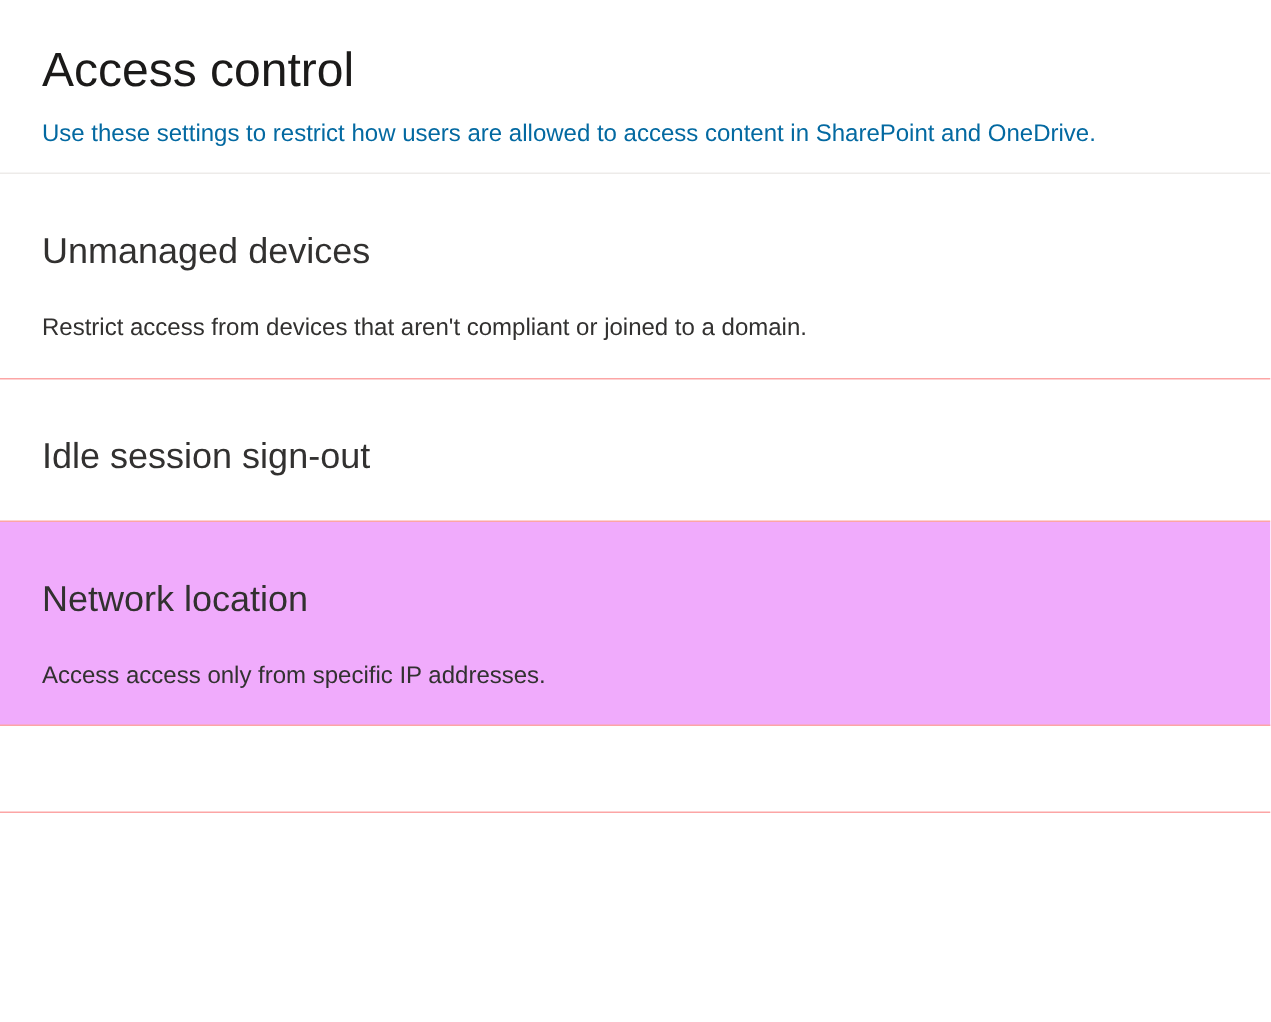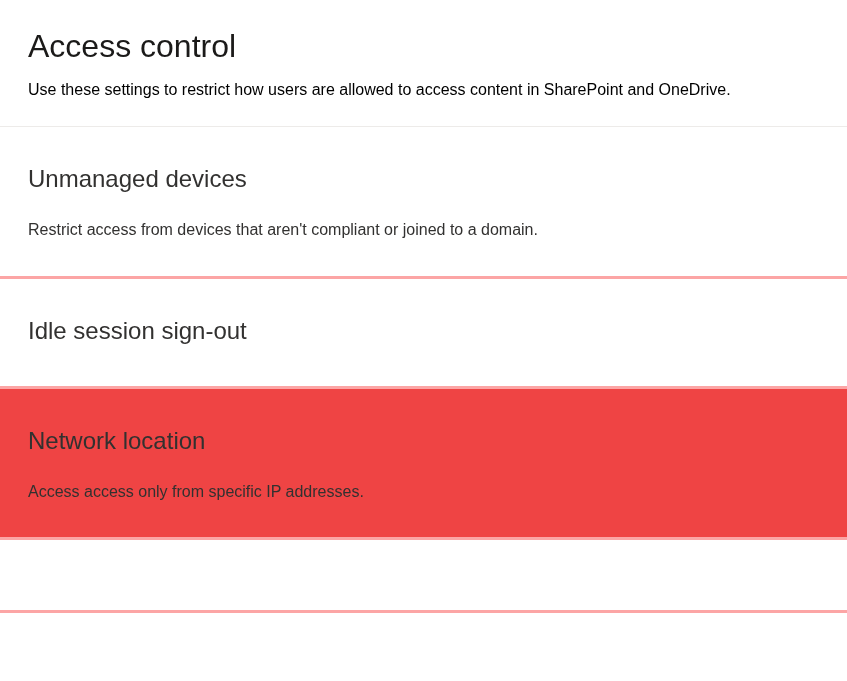"Use these settings to restrict" .page-description { color: #000000 -> #0369a1; margin-bottom: 27px -> 16px }
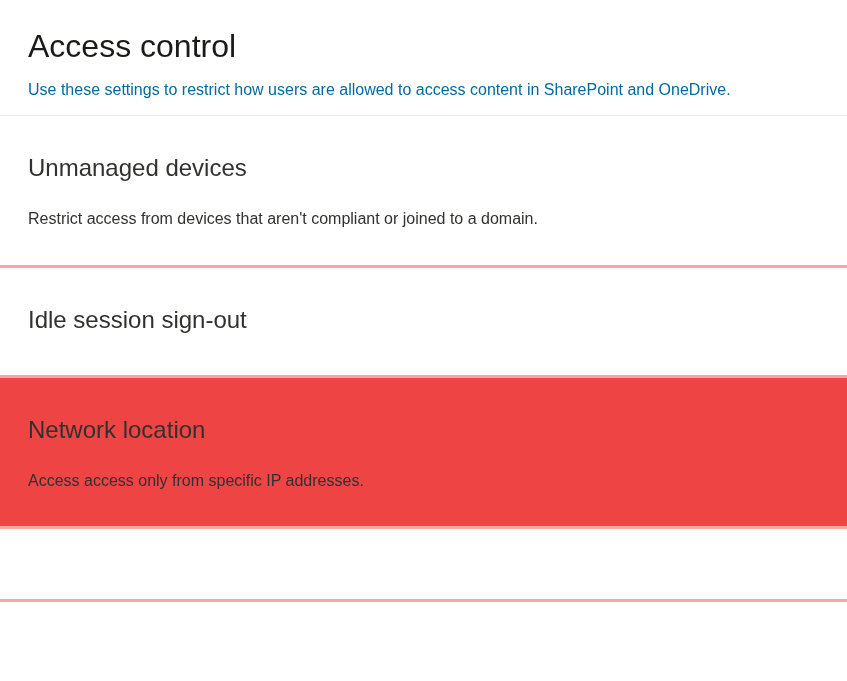"Unmanaged devices" .setting-item { border-bottom: 3px solid #fca5a5 -> 1px solid #fca5a5; padding: 36px 28px 34px 28px -> 36px 28px 21px 28px }
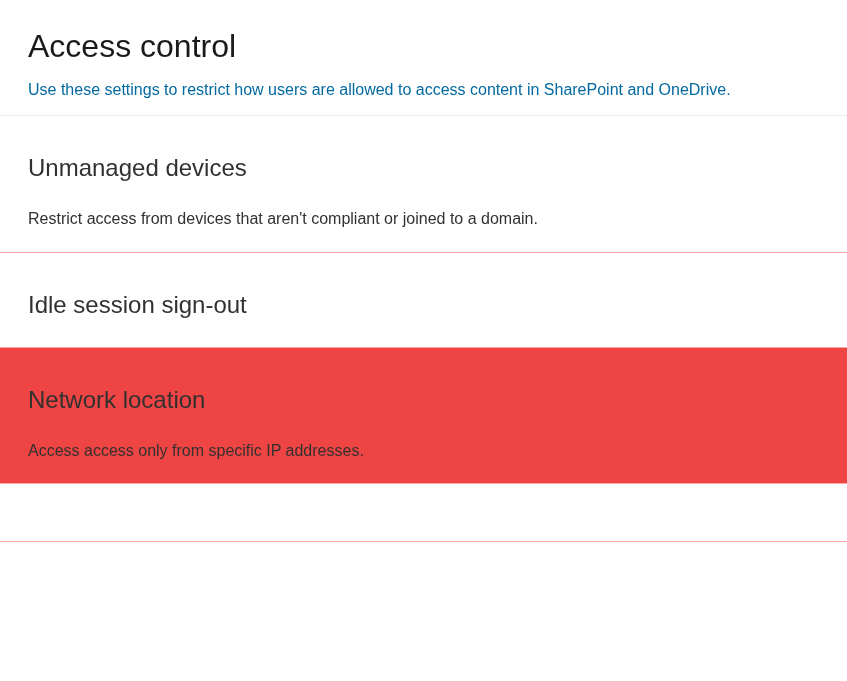"Network location" .setting-item.hovered { background-color: #ef4444 -> #f0abfc }
